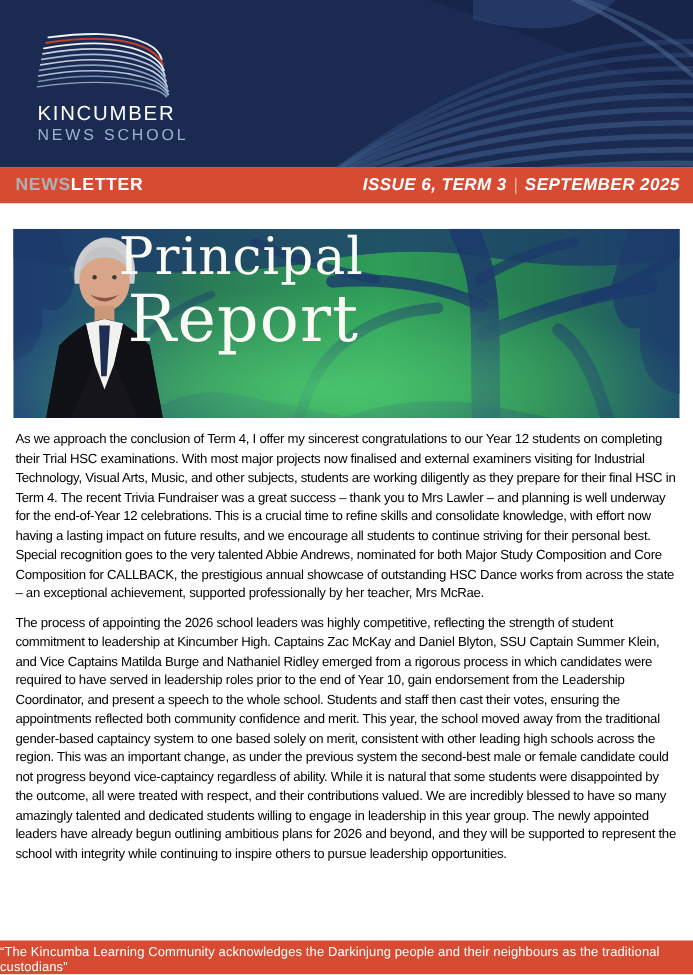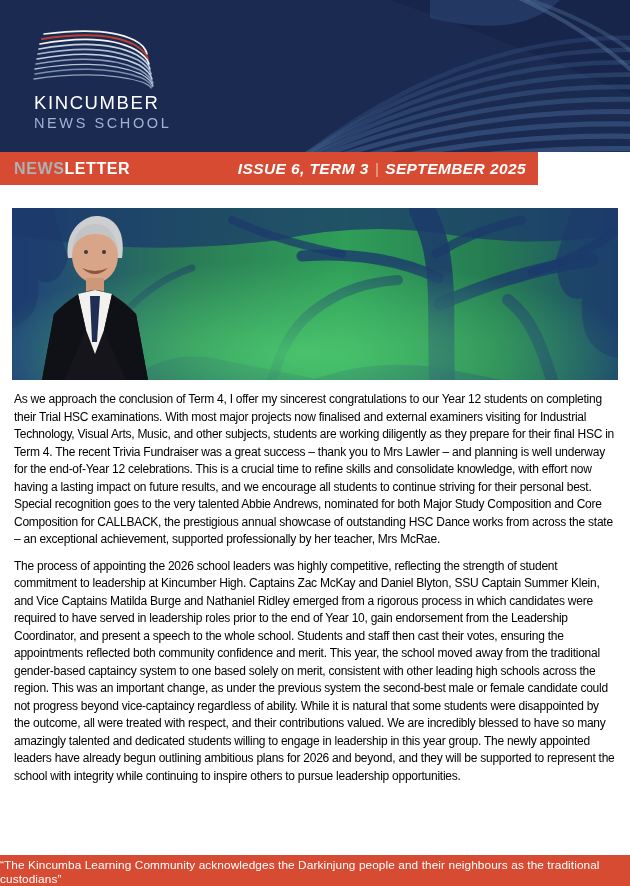"NEWSLETTER" .newsbar { width: 538px -> 630px }
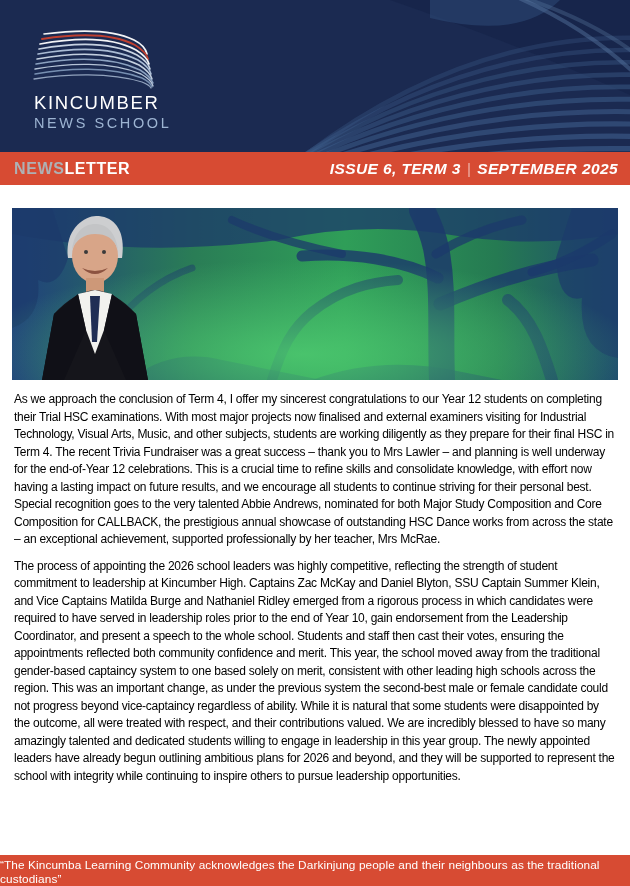"Principal" div.banner-title { html: none -> <div> <span>Principal</span> <span>Report</span> </div> }
